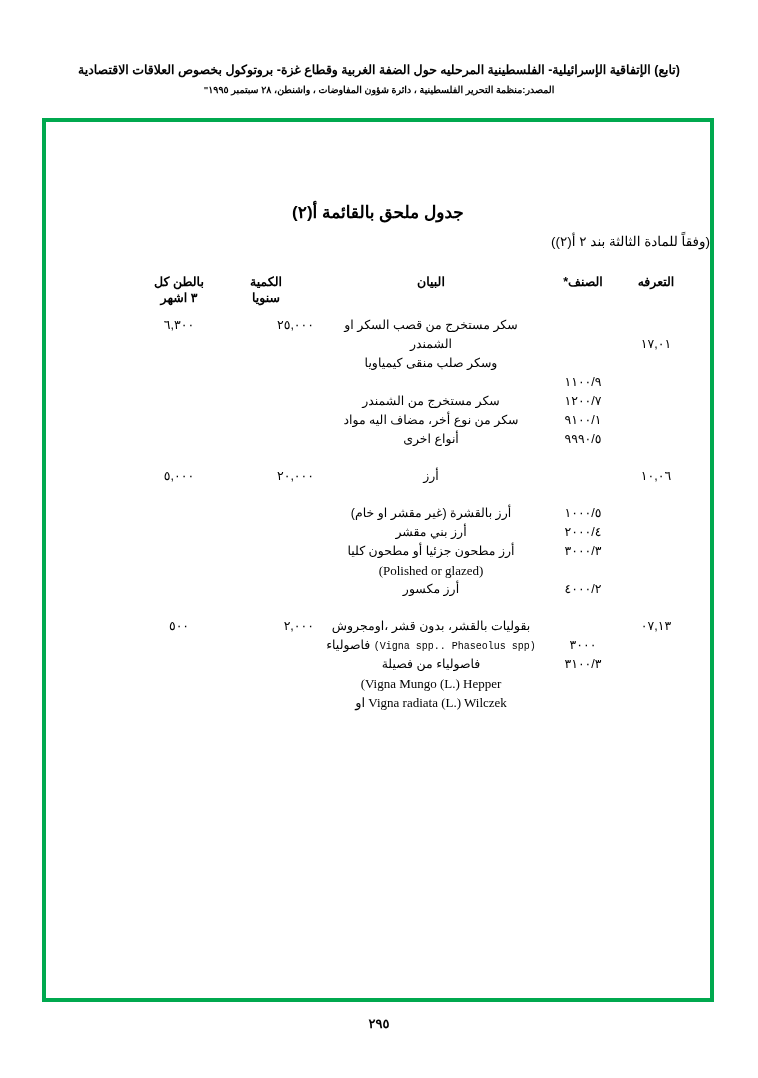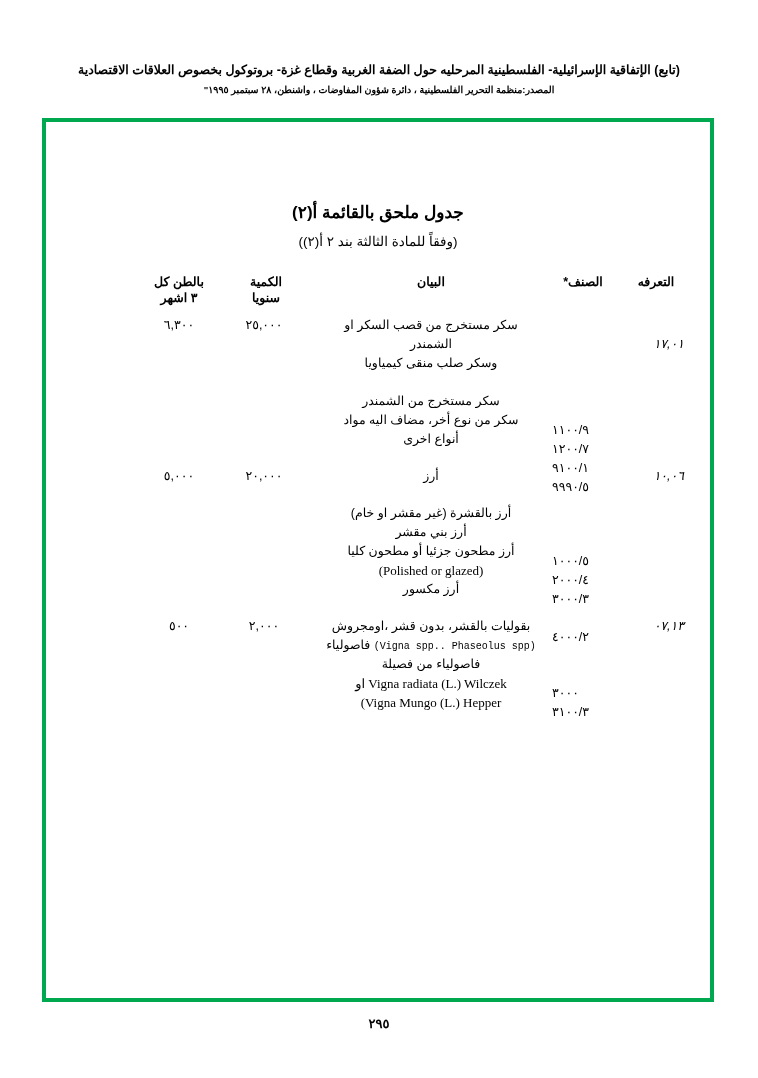"(وفقاً للمادة الثالثة بند ٢" .doc-subtitle { text-align: center -> none }
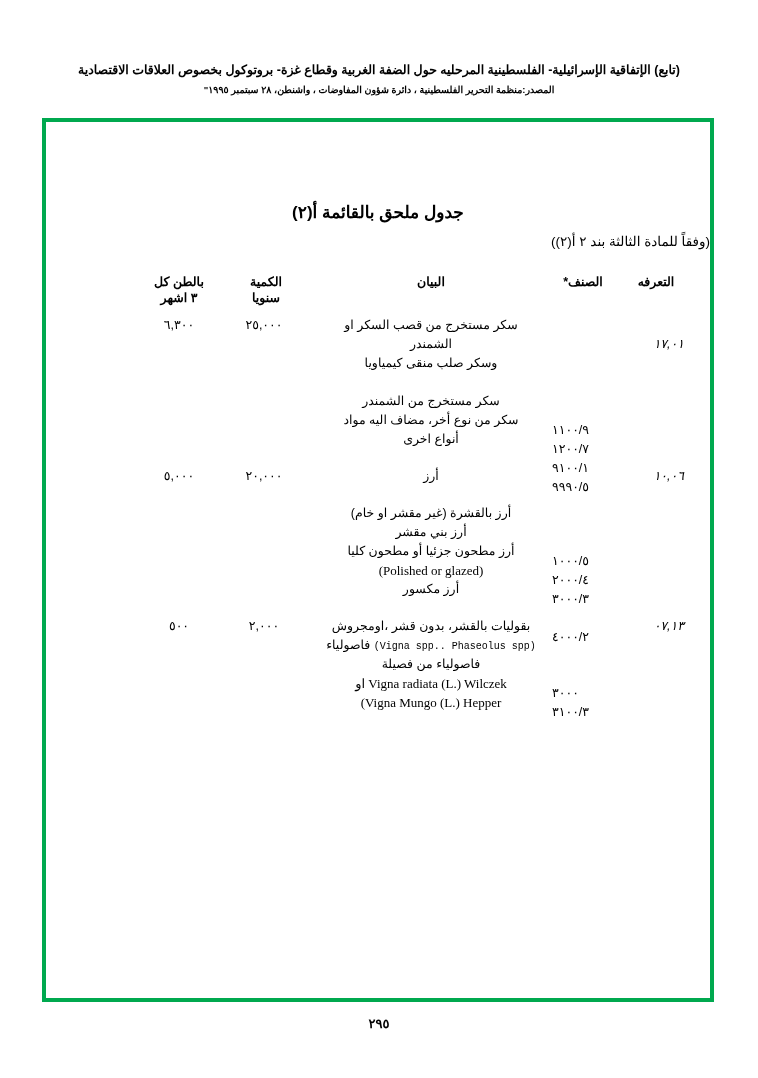"٢٥,٠٠٠" .c-qty { right: 392px -> 382px; text-align: center -> none }
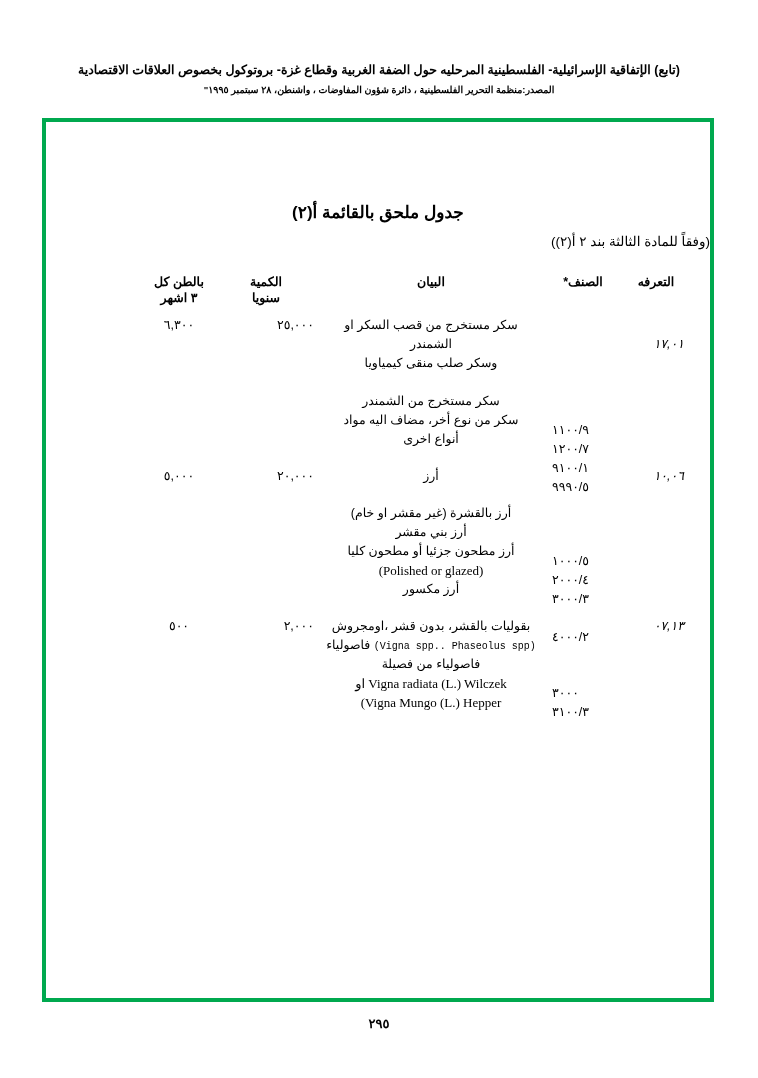"١٧,٠١" .c-tariff { font-style: italic -> none; right: 12px -> 0px; text-align: right -> center }
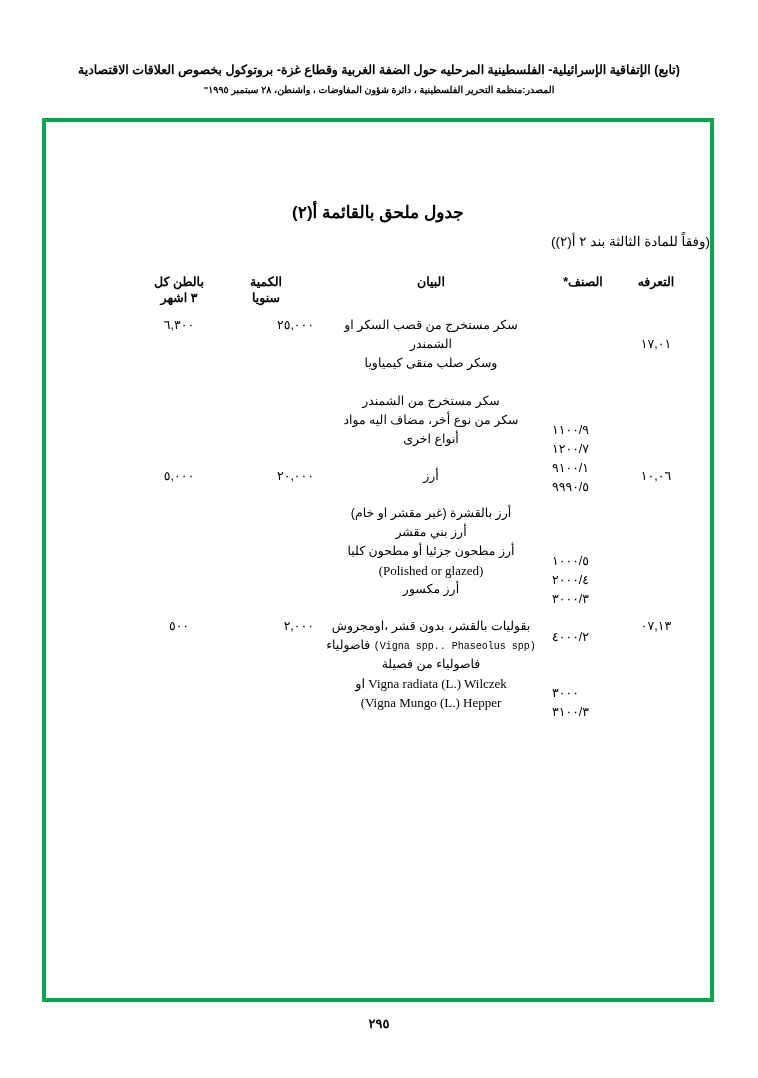"١١٠٠/٩" .c-class { margin-top: 48px -> none; text-align: left -> center }
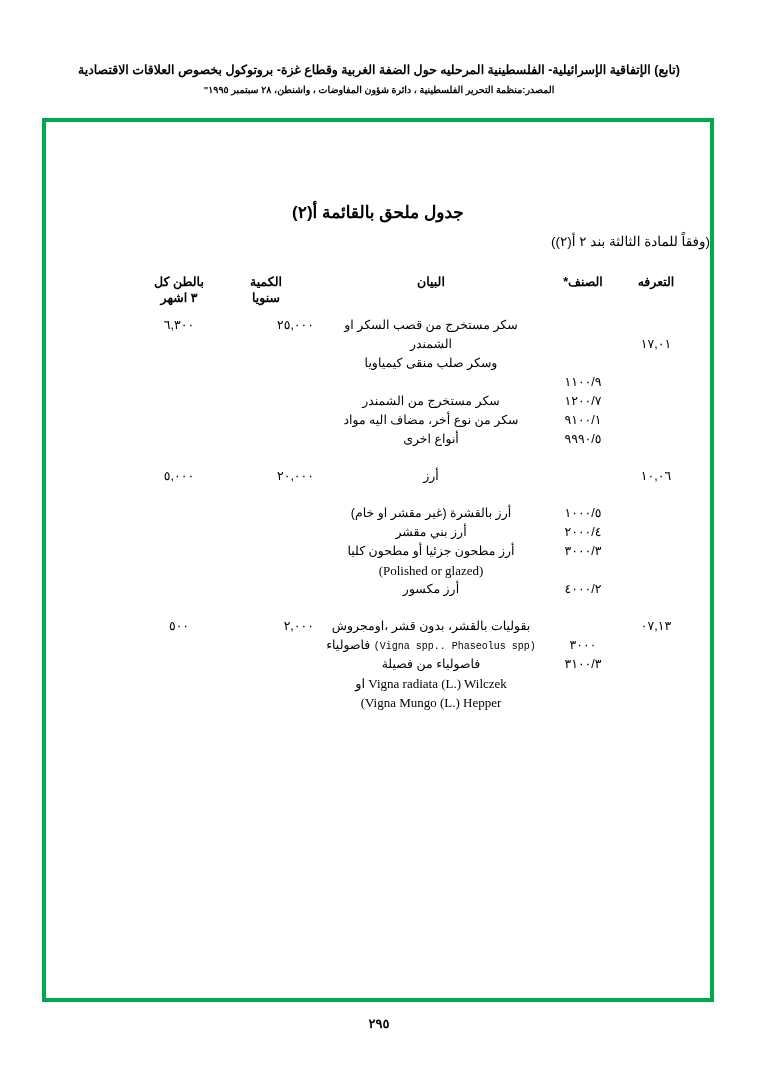"Vigna radiata (L.) Wilczek او" div.row { order: before "(Vigna Mungo (L.) Hepper" -> after "(Vigna Mungo (L.) Hepper" }
